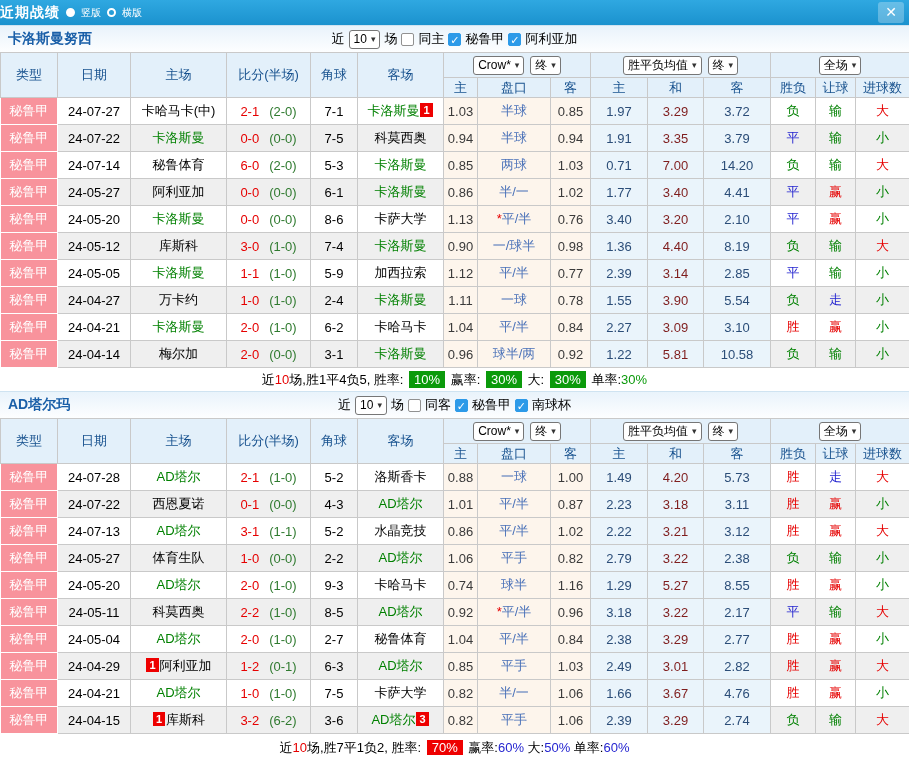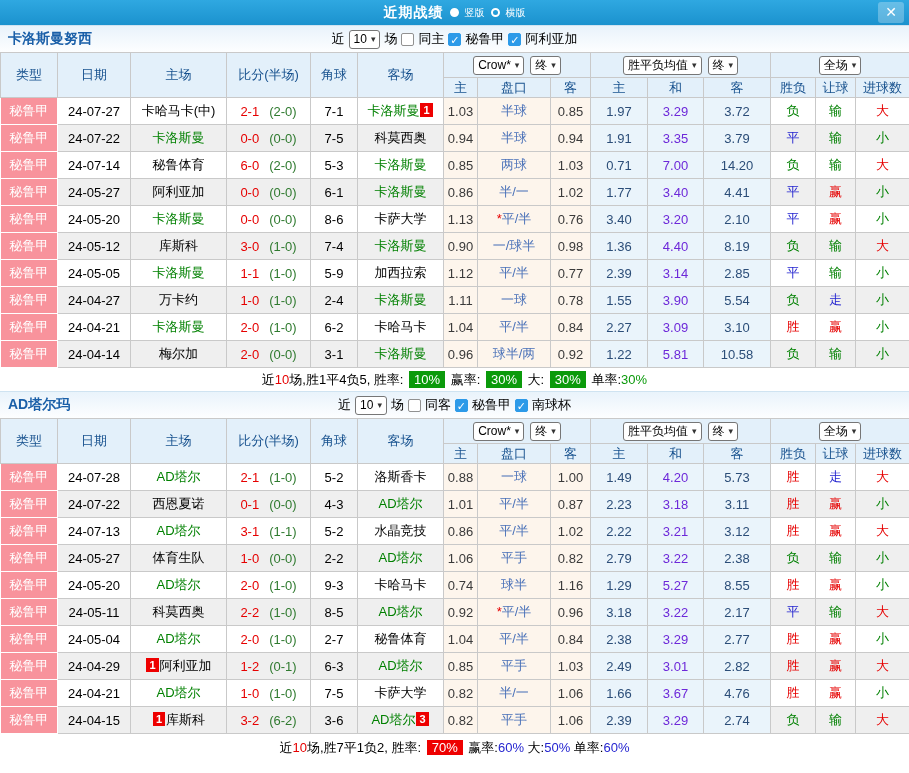"近期战绩" .topbar { justify-content: center -> flex-start }
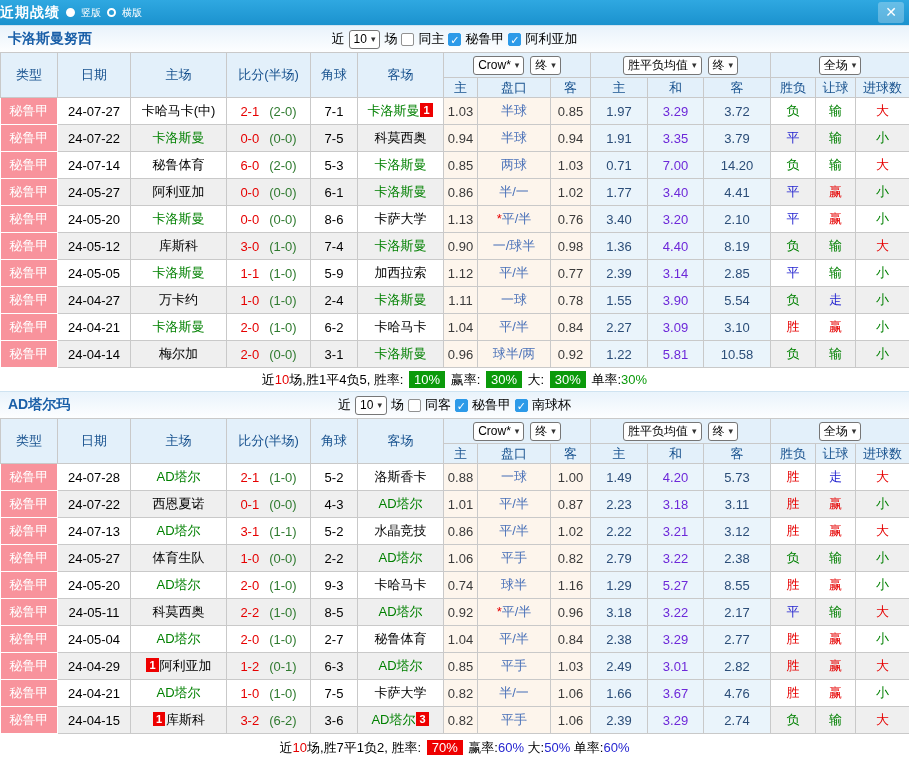"3.29" .avg-draw { color: #6d28d9 -> #7f1d1d }
